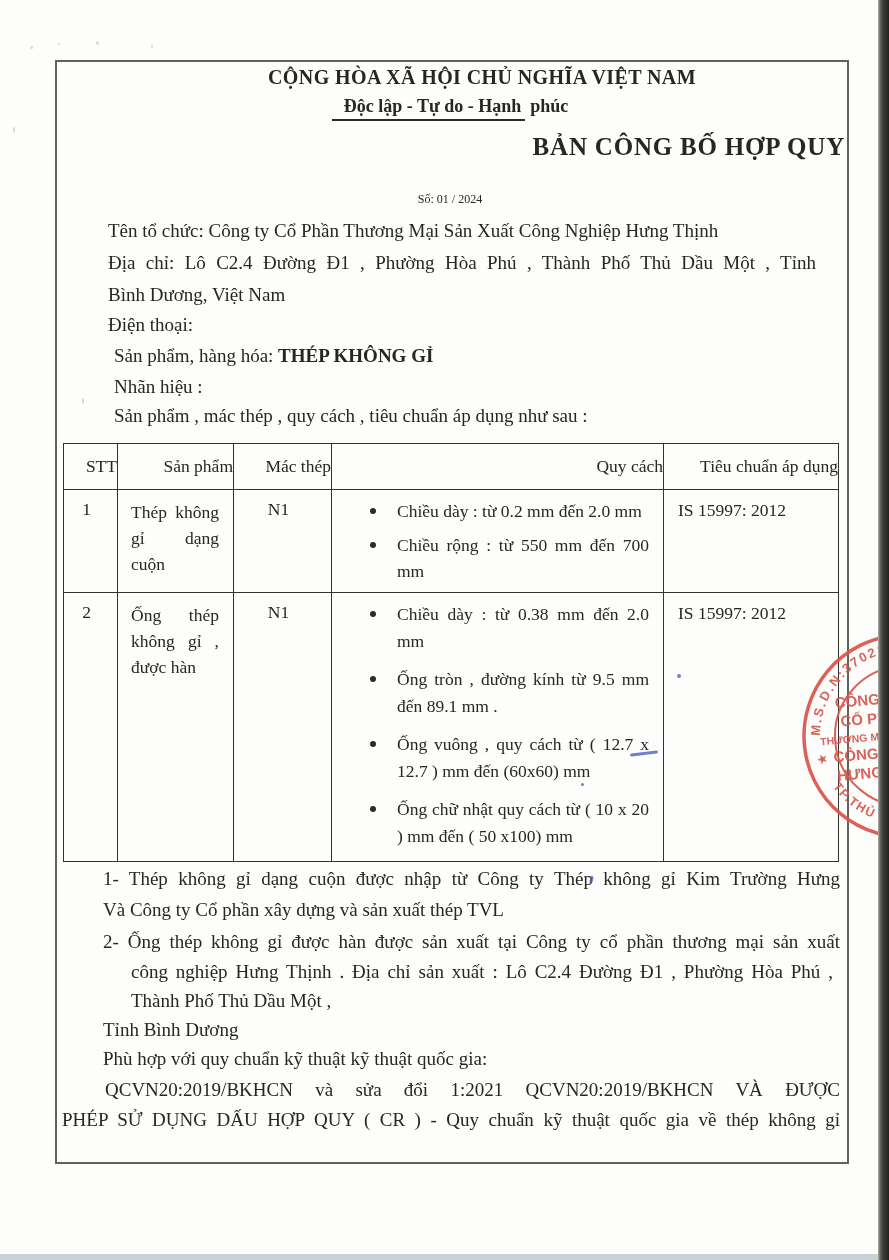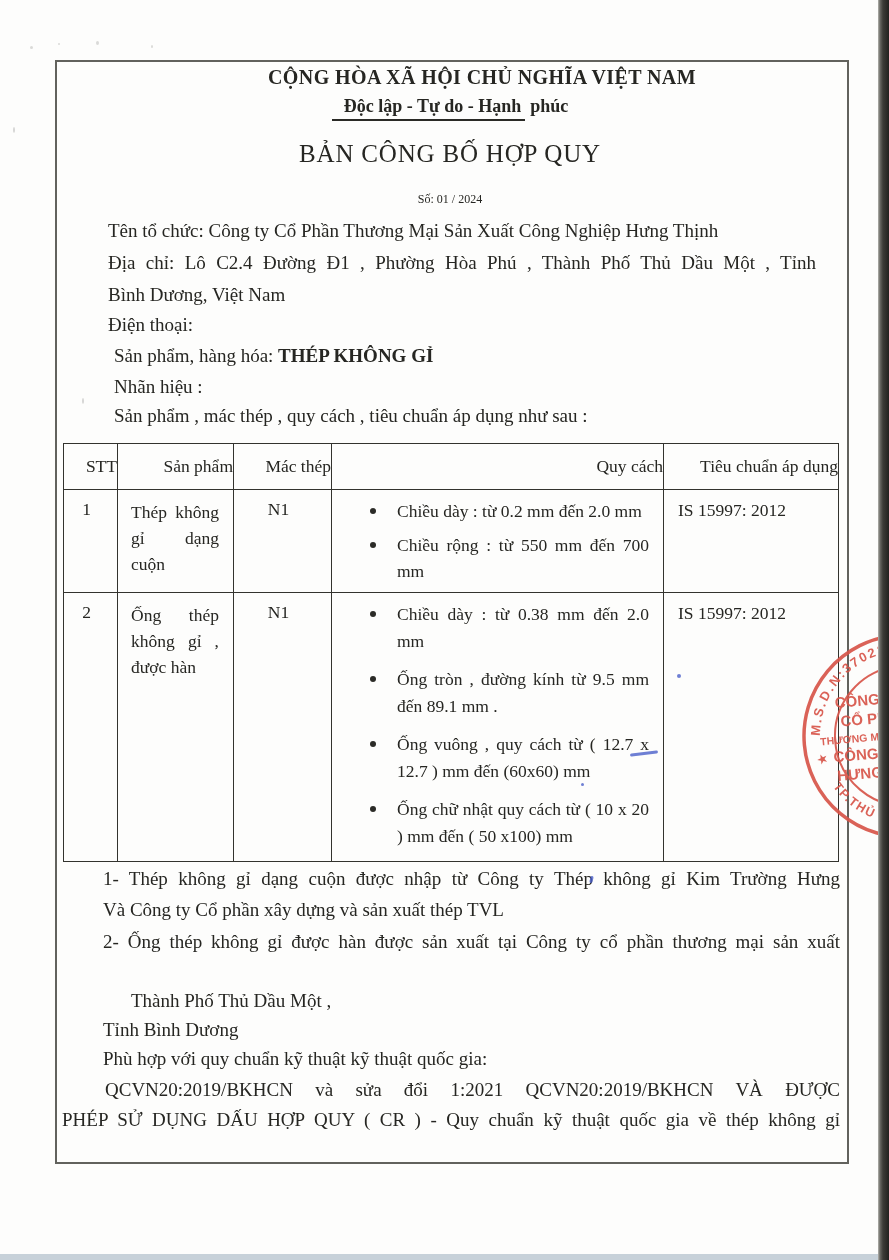"BẢN CÔNG BỐ HỢP QUY" .doc-title { font-weight: normal -> bold; text-align: none -> right; top: 140px -> 133px }
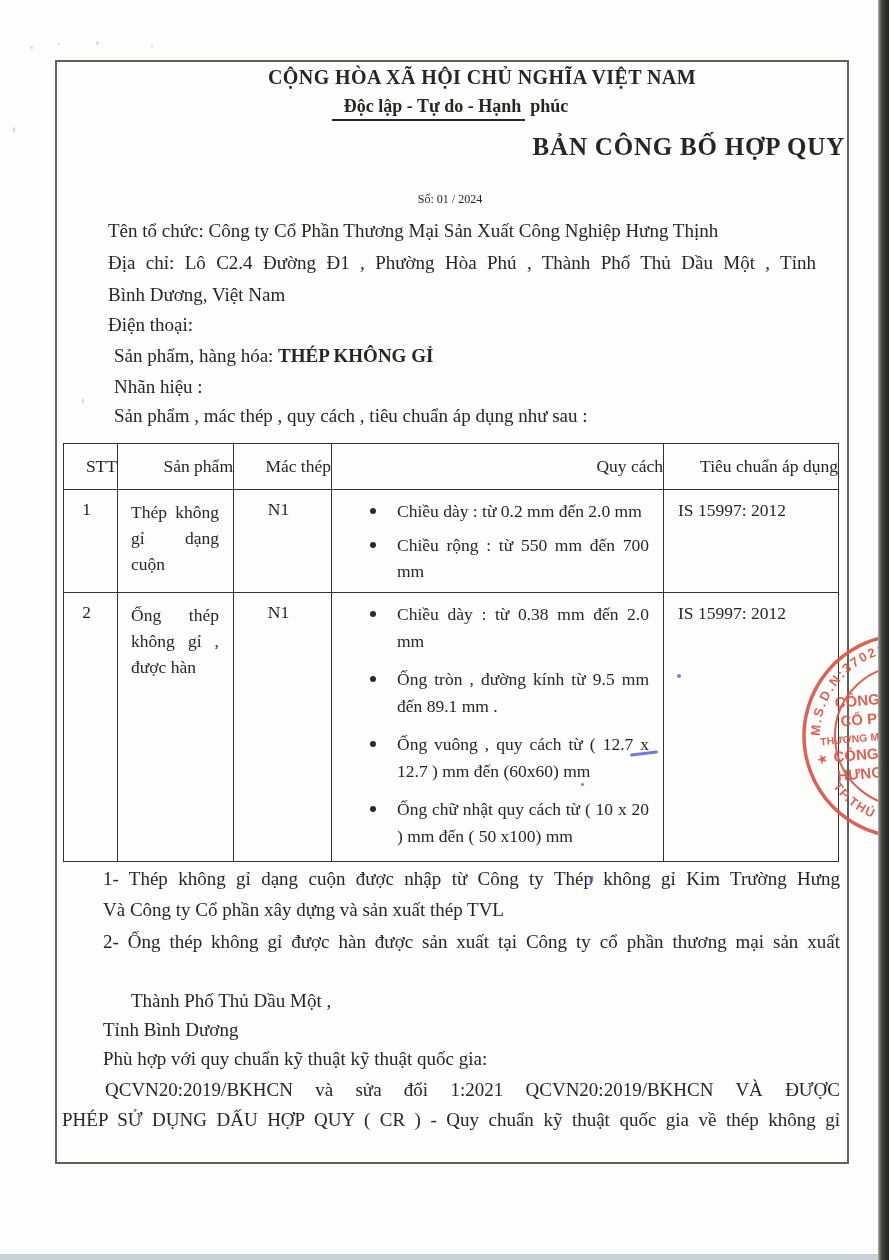"công nghiệp Hưng Thịnh ." div.bline { html: none -> <div>công nghiệp Hưng Thịnh . Địa chỉ sản xuất : Lô C2.4 Đường Đ1 , Phường Hòa Phú ,</div> }
